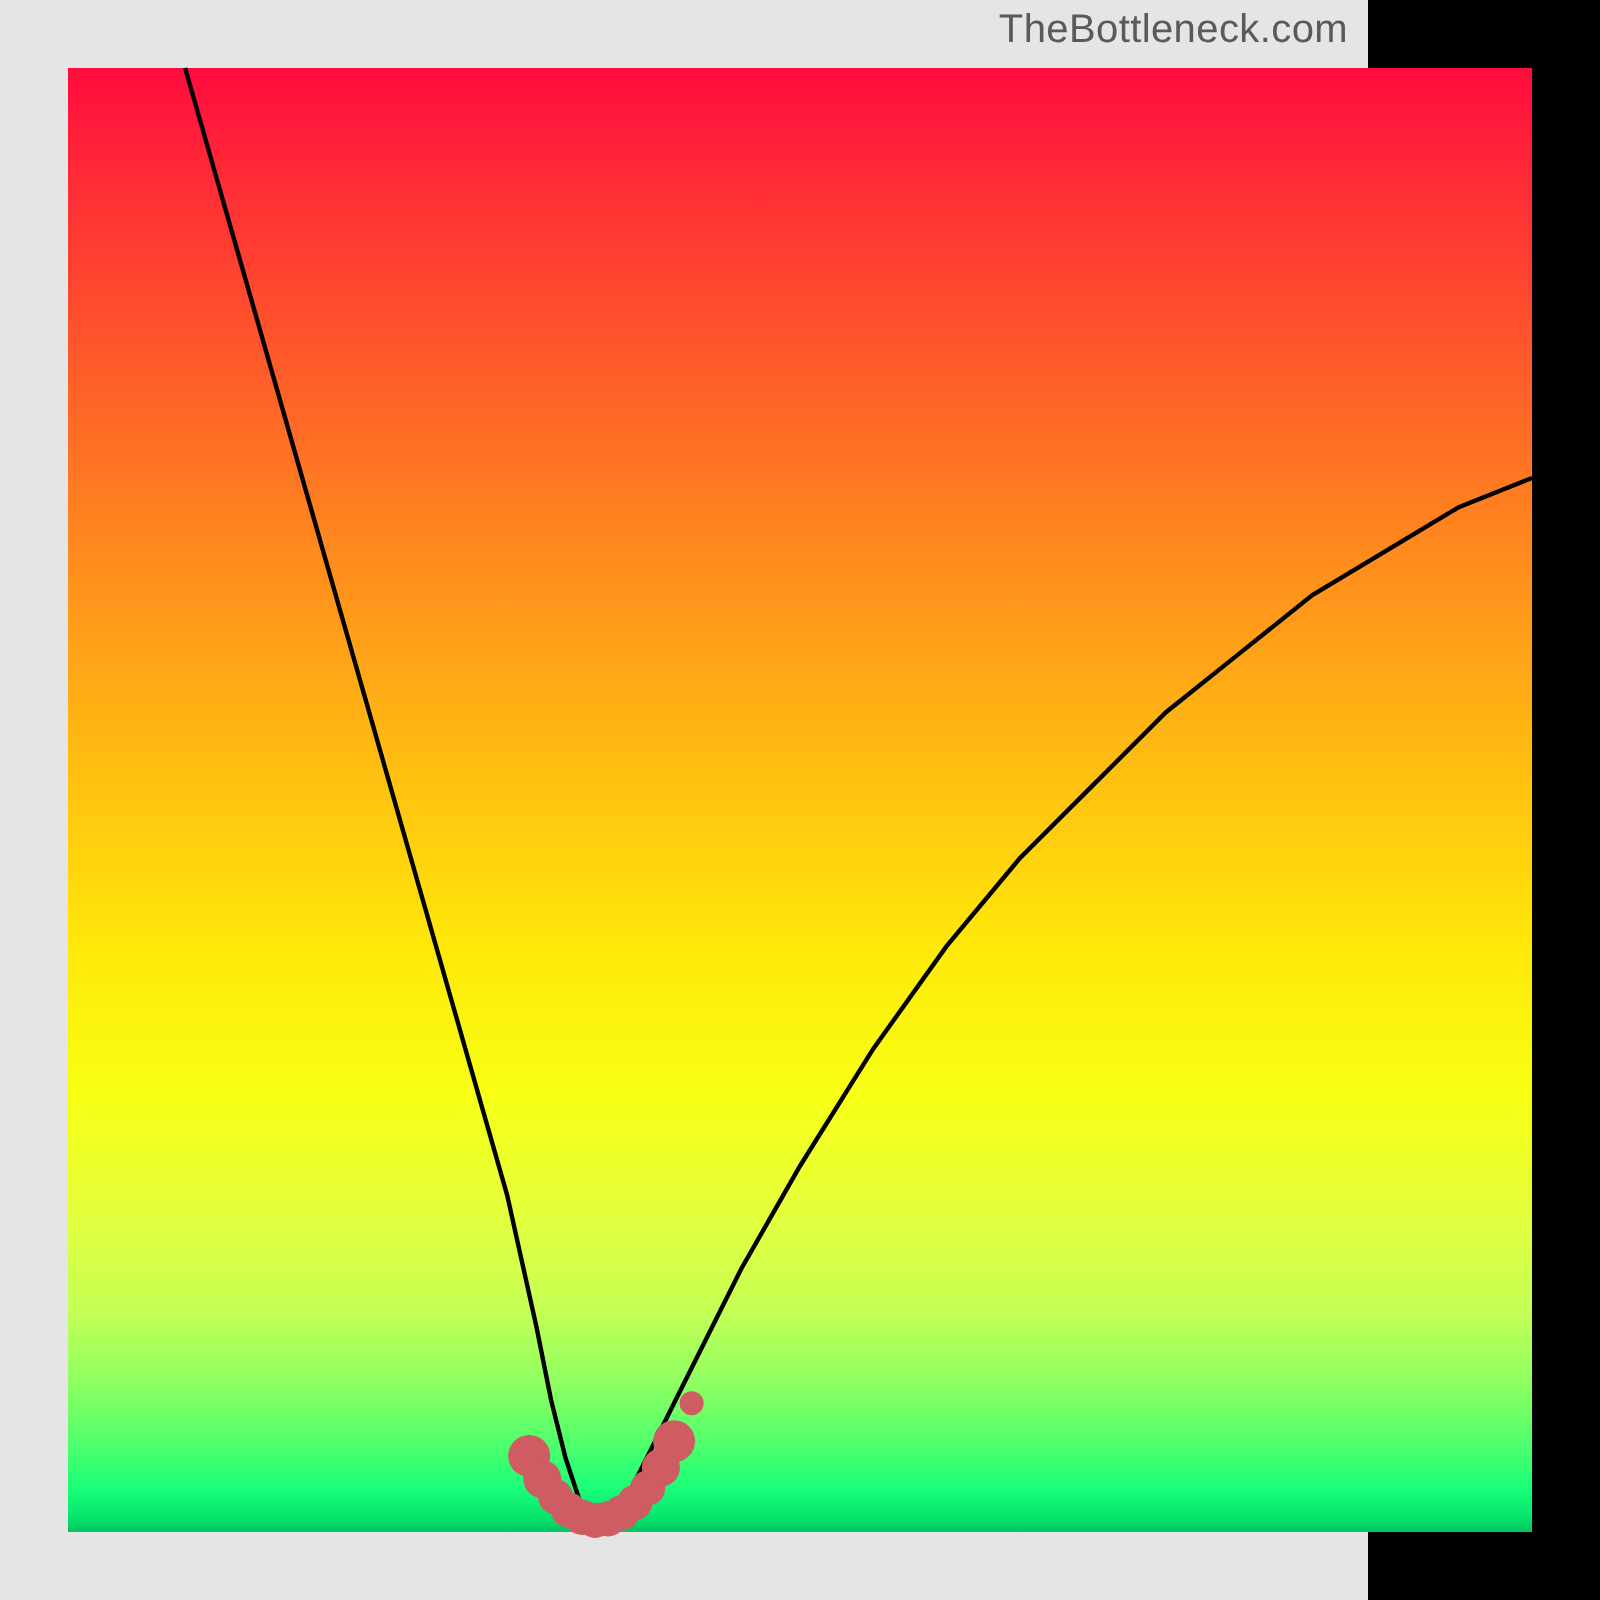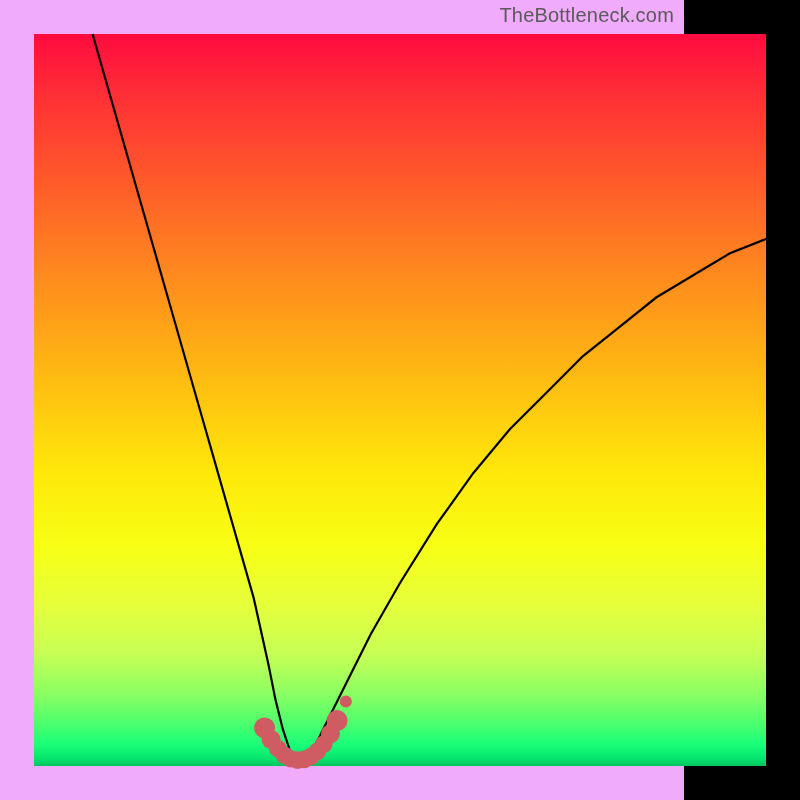"TheBottleneck.com" .frame { background: #f0abfc -> #e5e5e5 }
